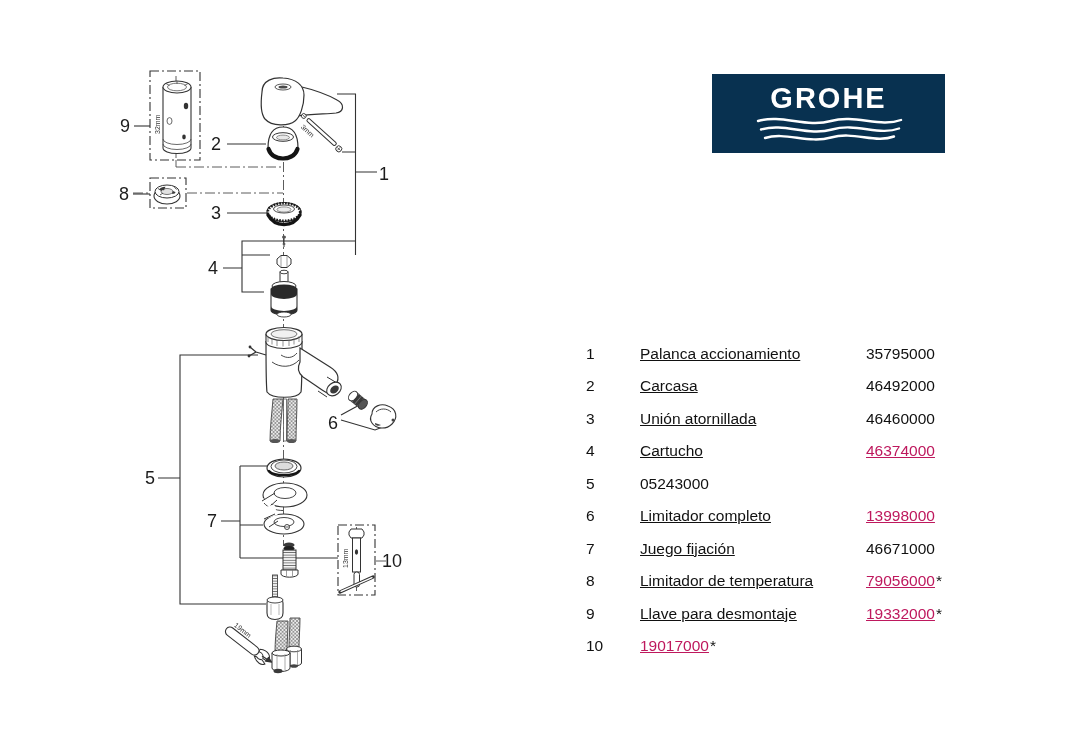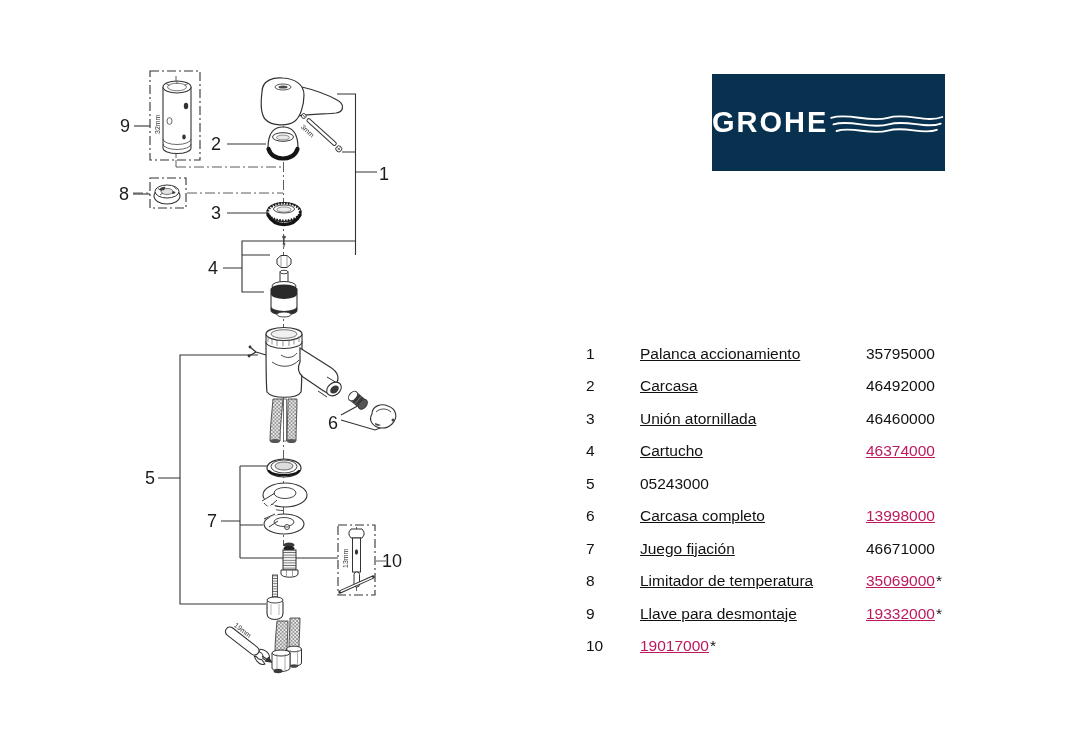"GROHE" .logo { flex-direction: row -> column; height: 97px -> 79px }
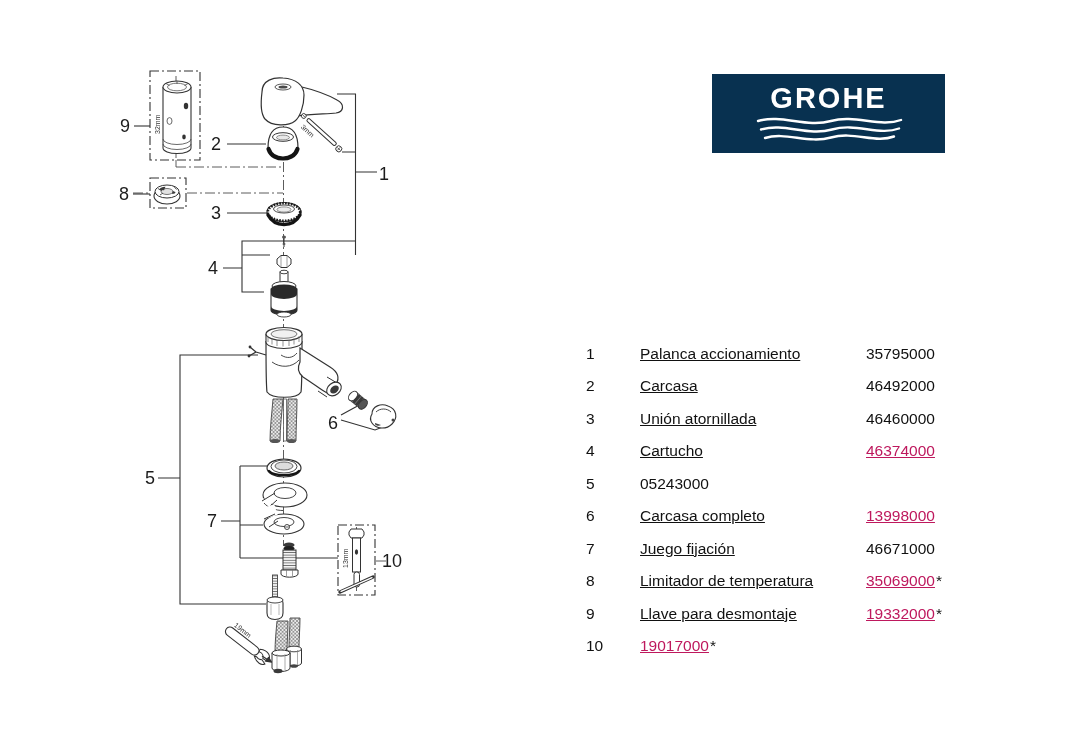"Carcasa completo" span.c-name { text: Carcasa -> Limitador }
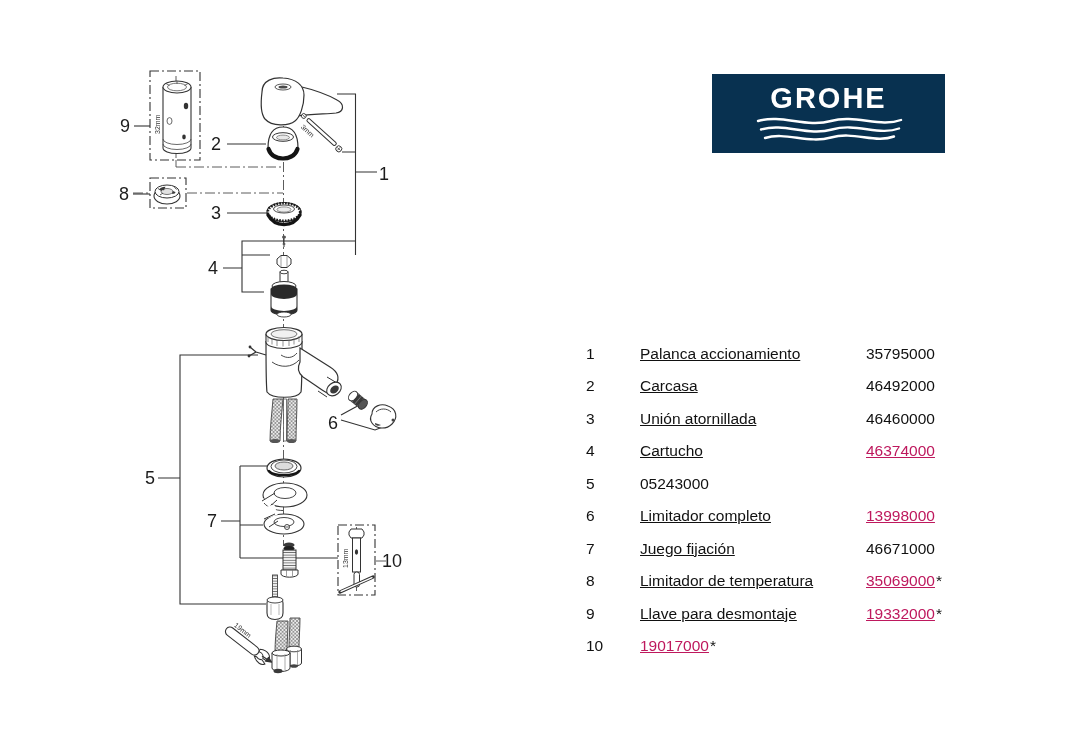"35069000" a.plink { text: 35069000 -> 79056000 }
